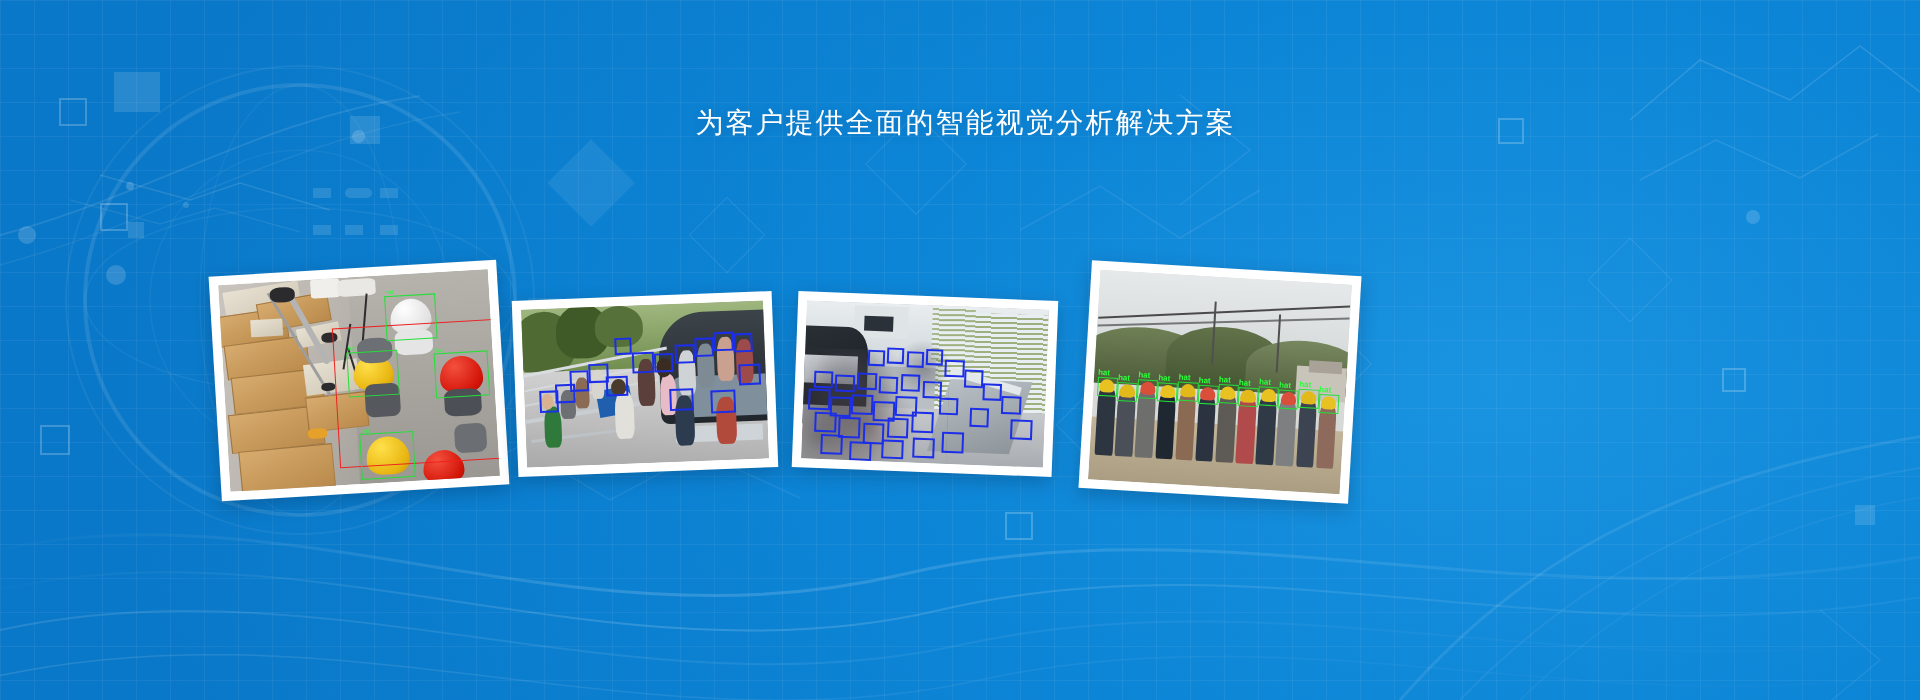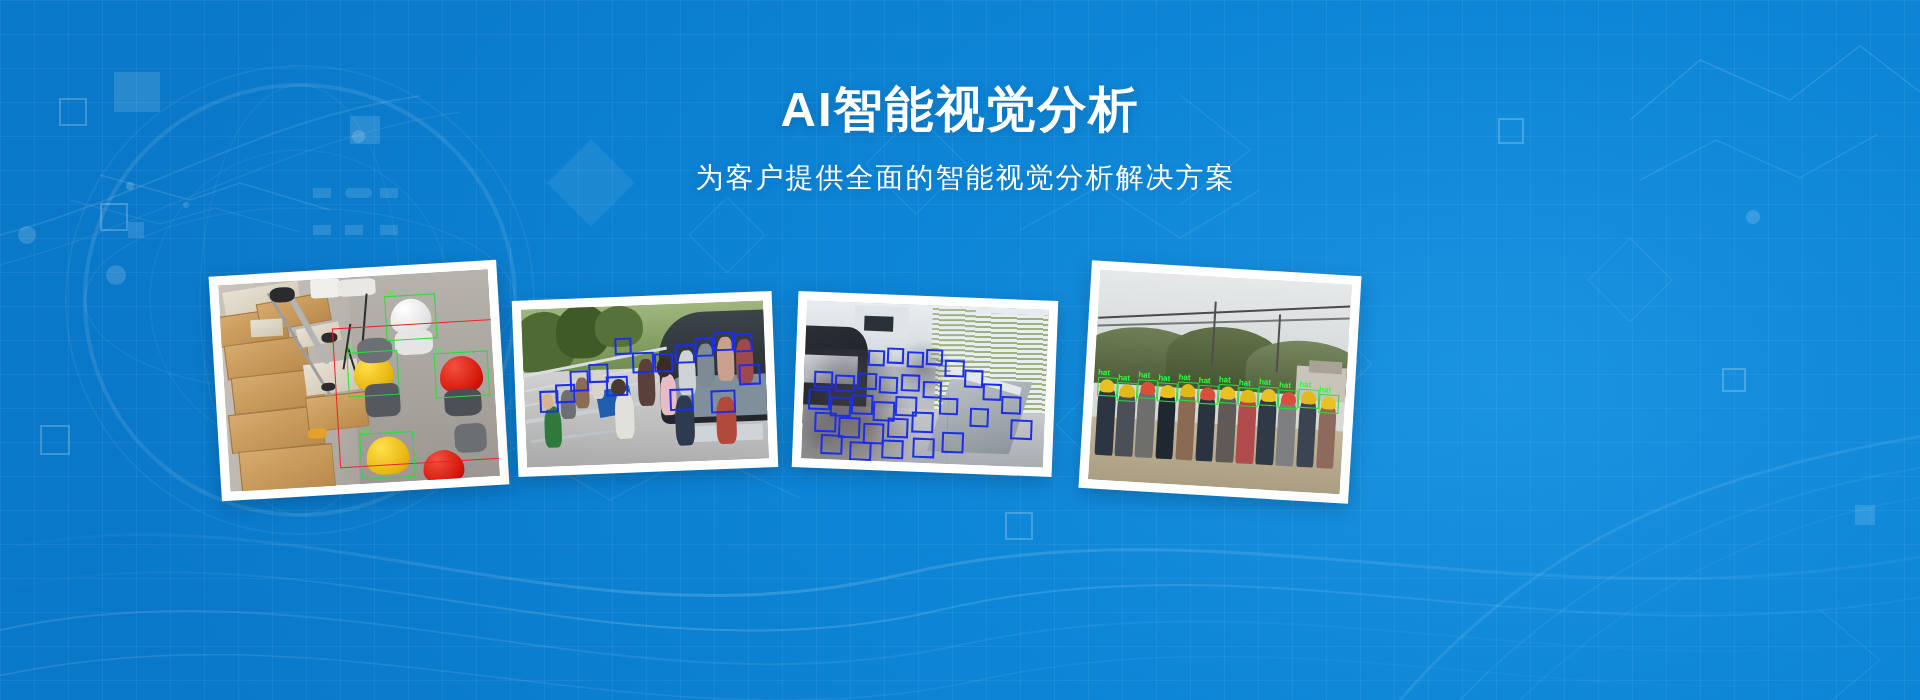"AI智能视觉分析" h1.title { html: <h1>AI智能视觉分析</h1> -> none }
